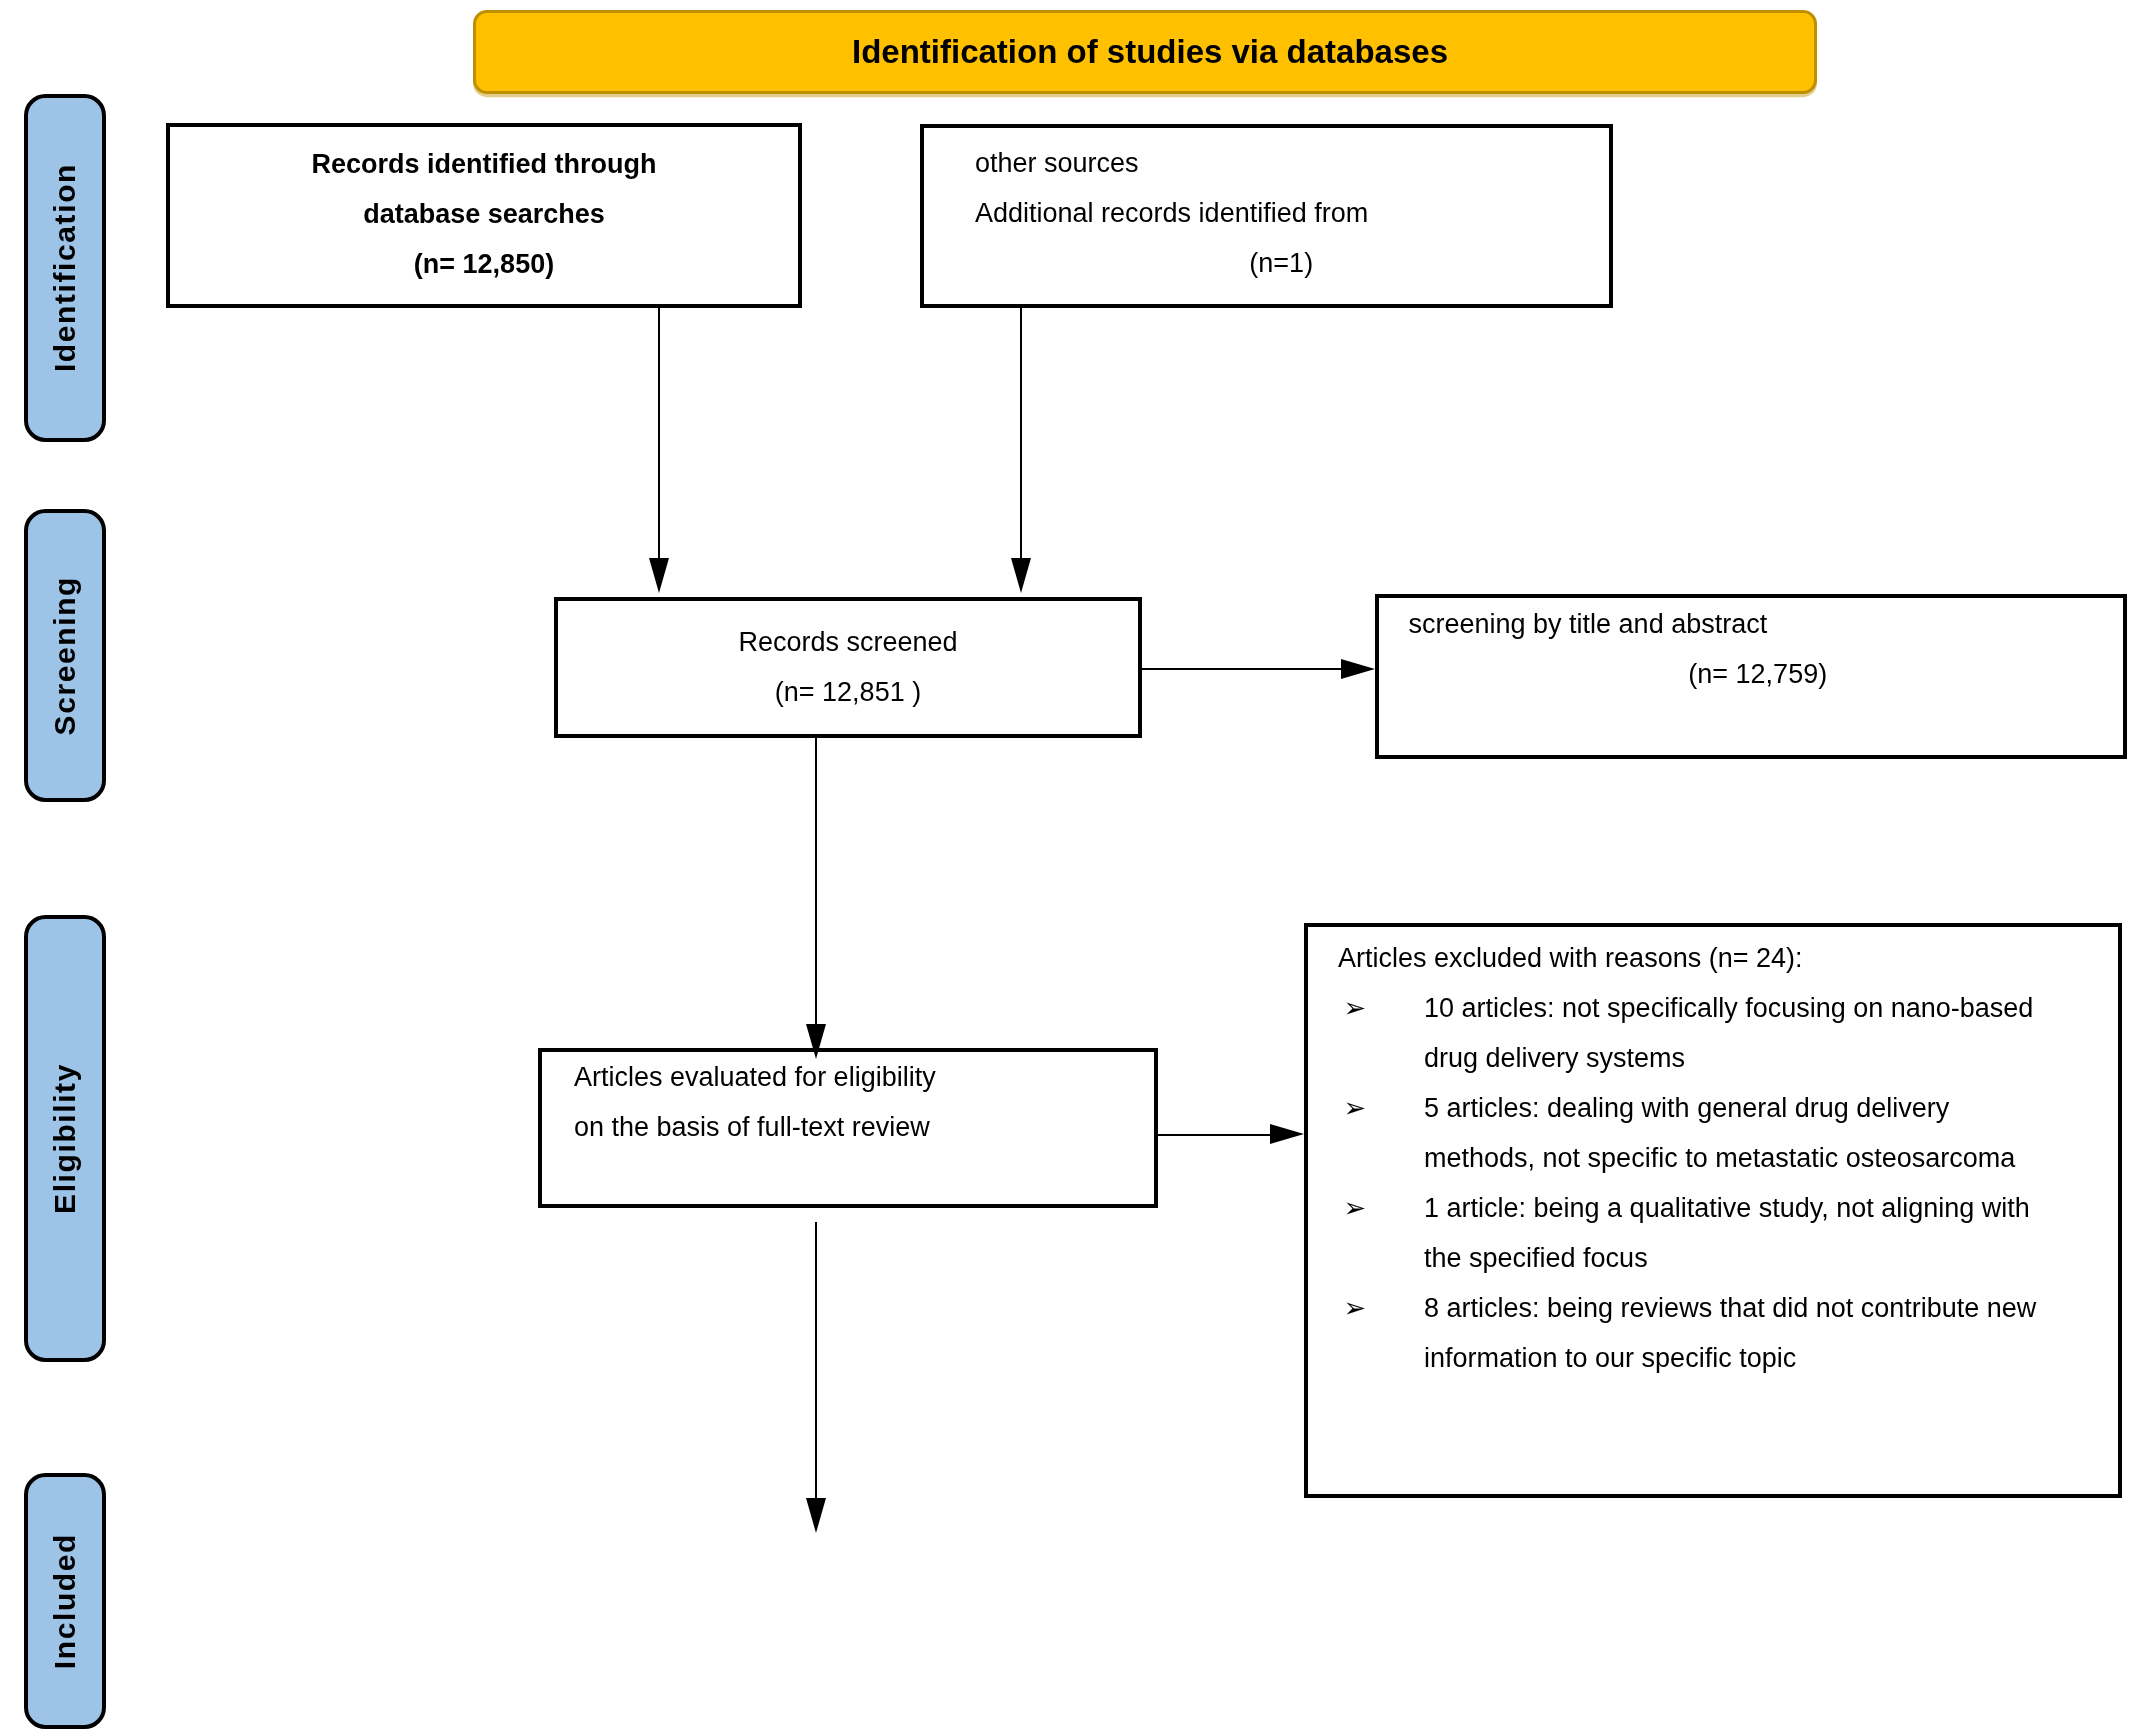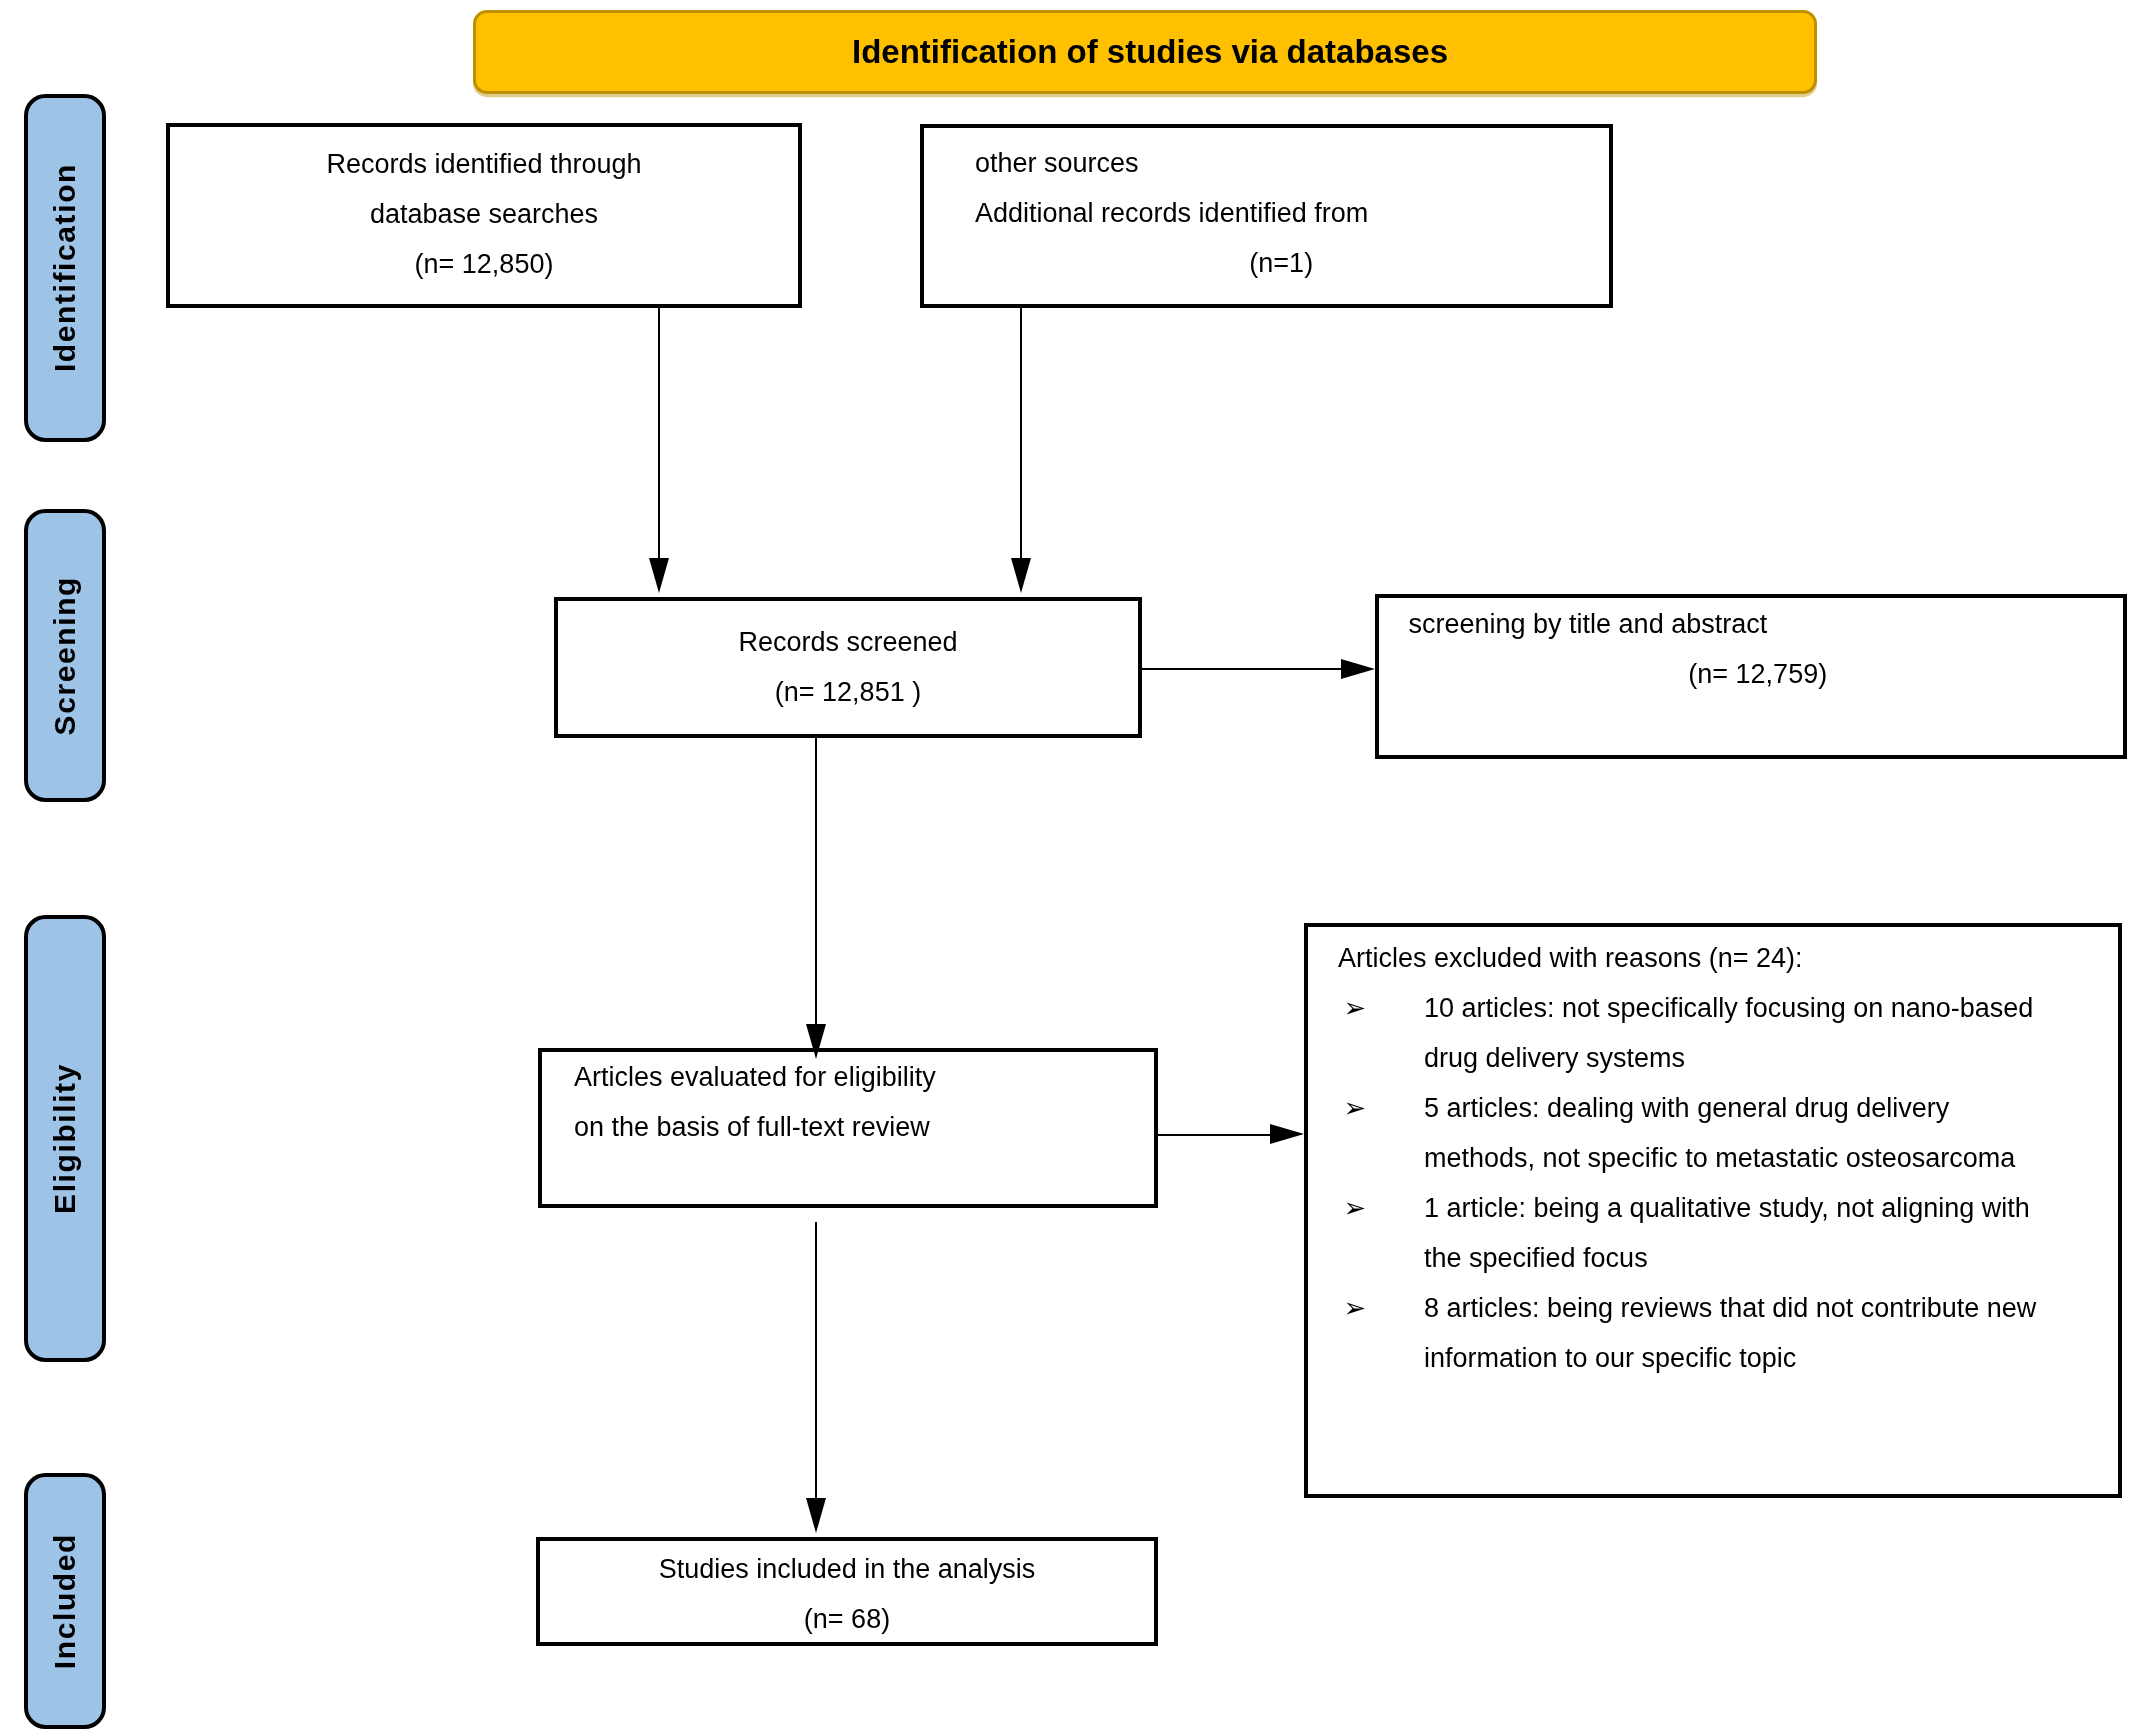"Records identified through" #box-records-identified { font-weight: none -> bold }
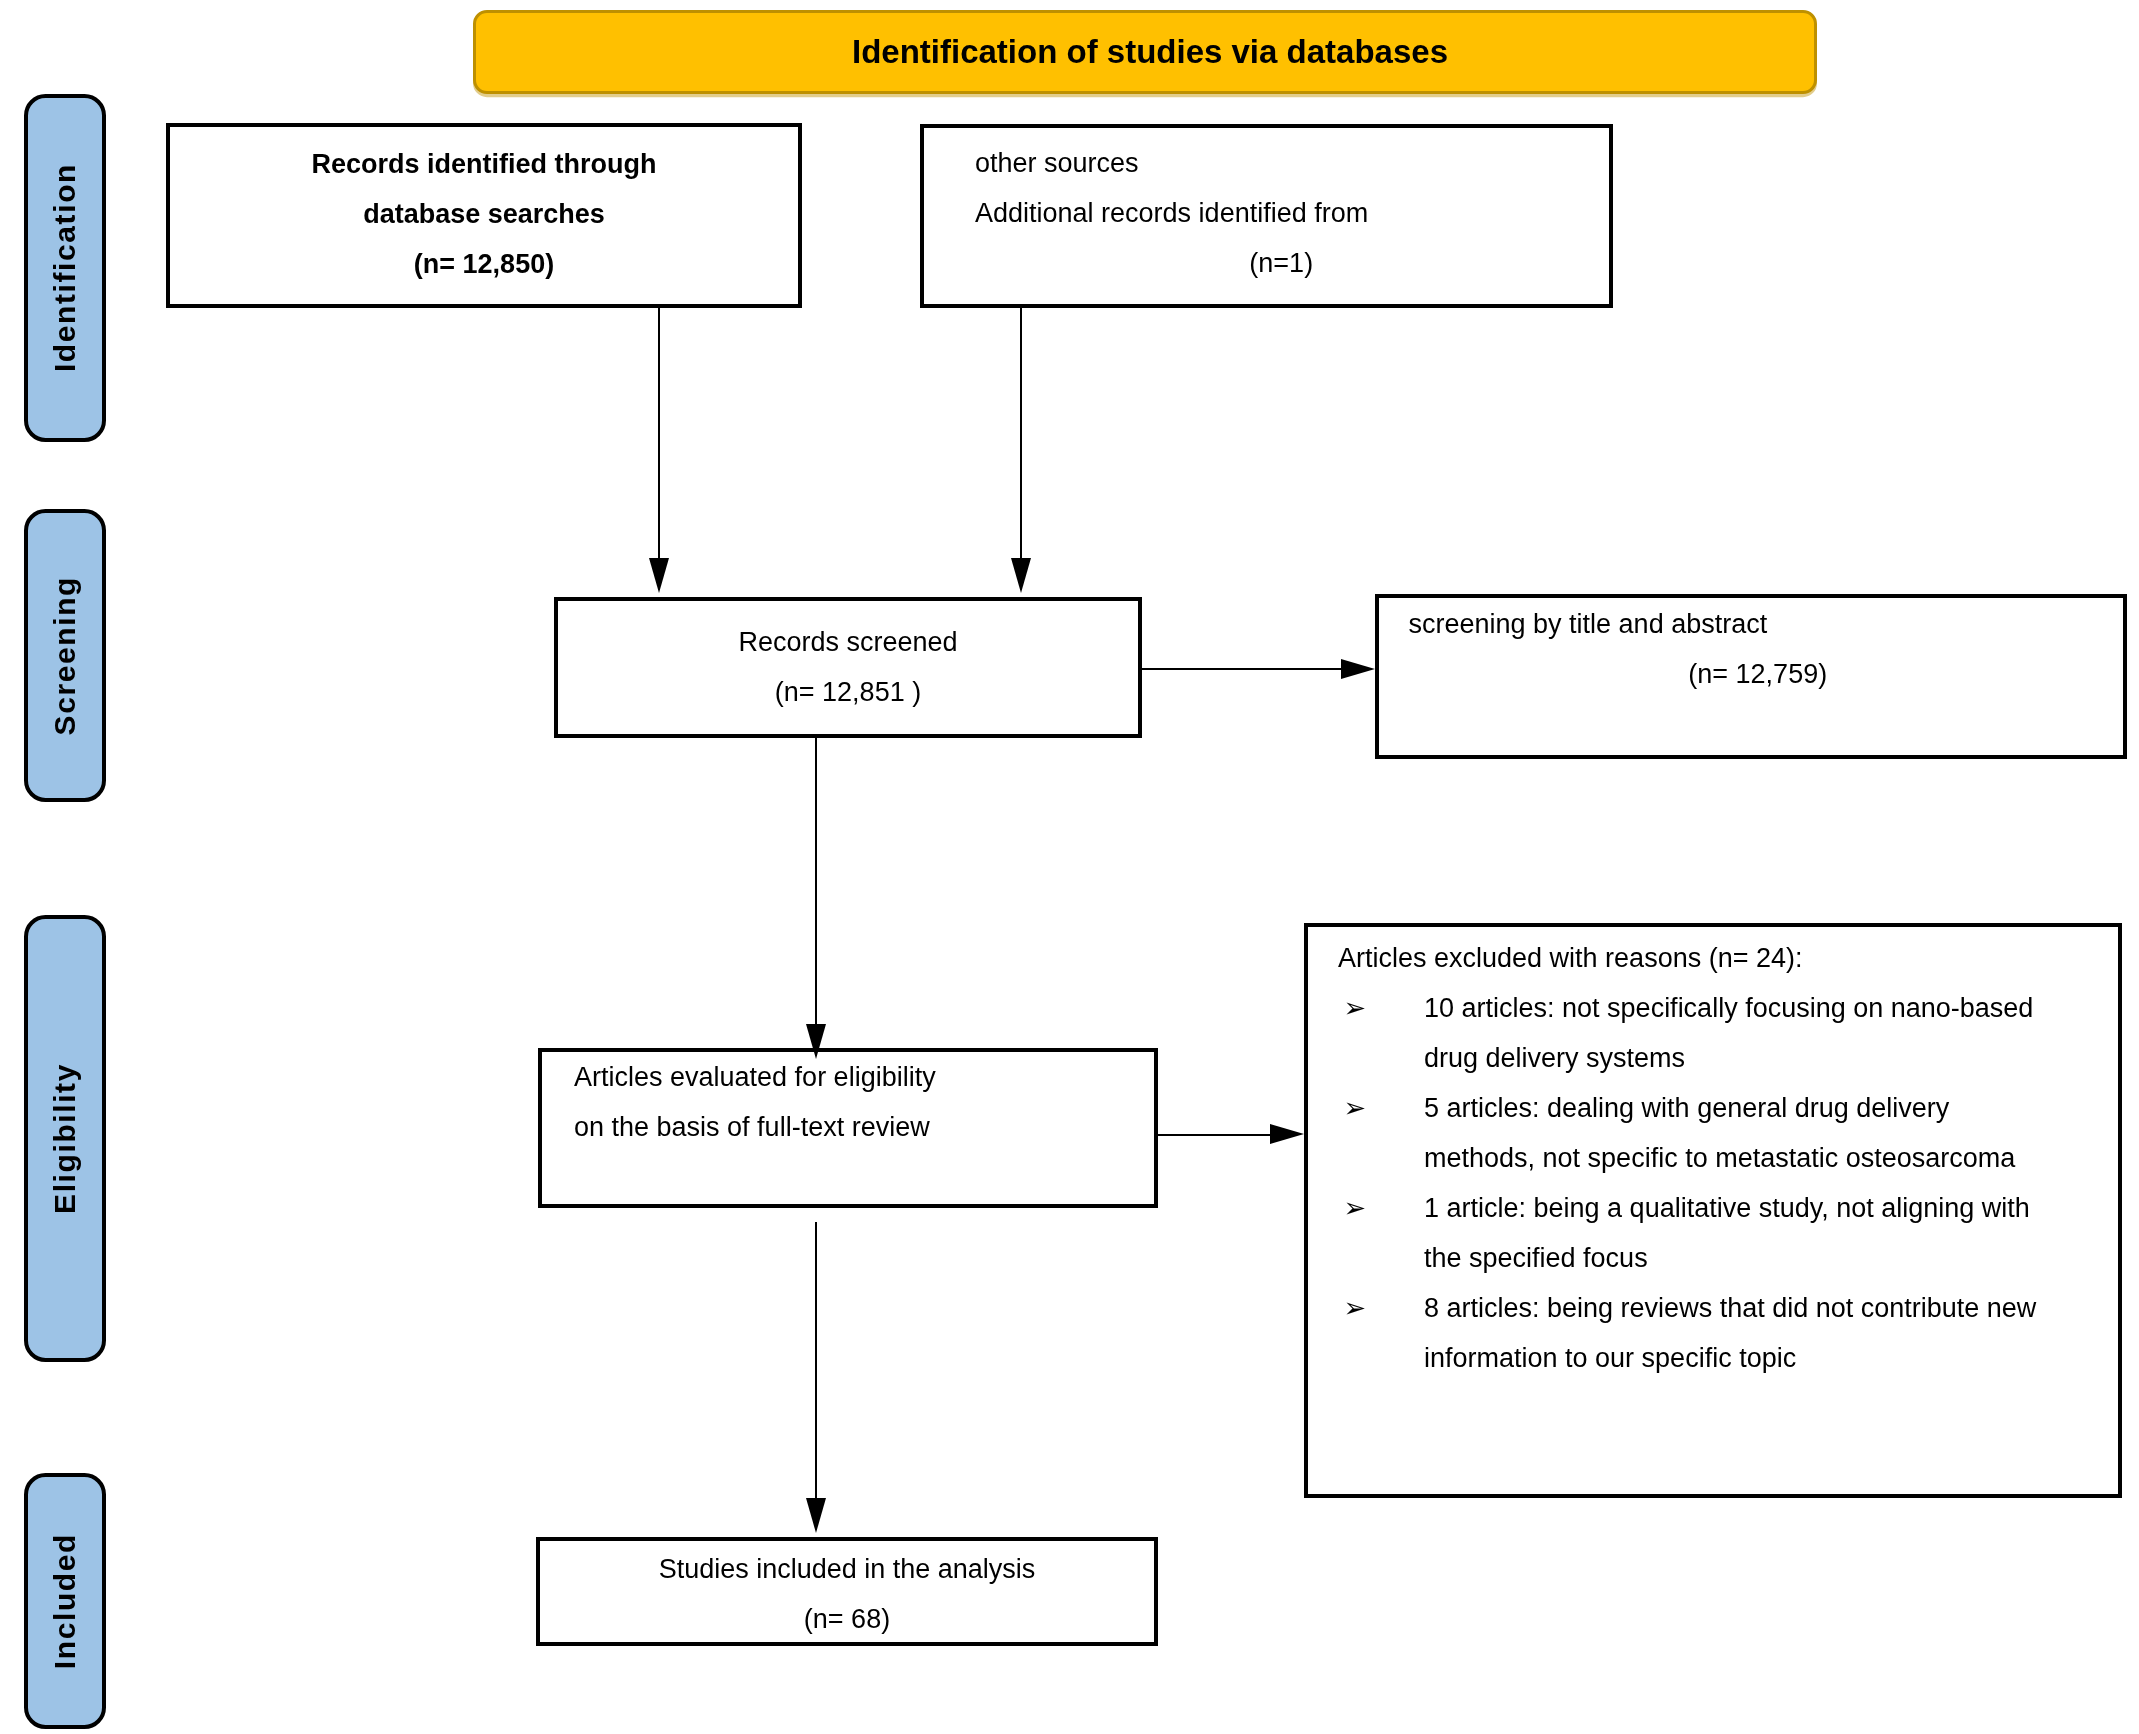"Studies included in the analysis" div.box { html: <div> <div>Studies included in the analysis</div> <div>(n= 68)</div> </div> -> none }
